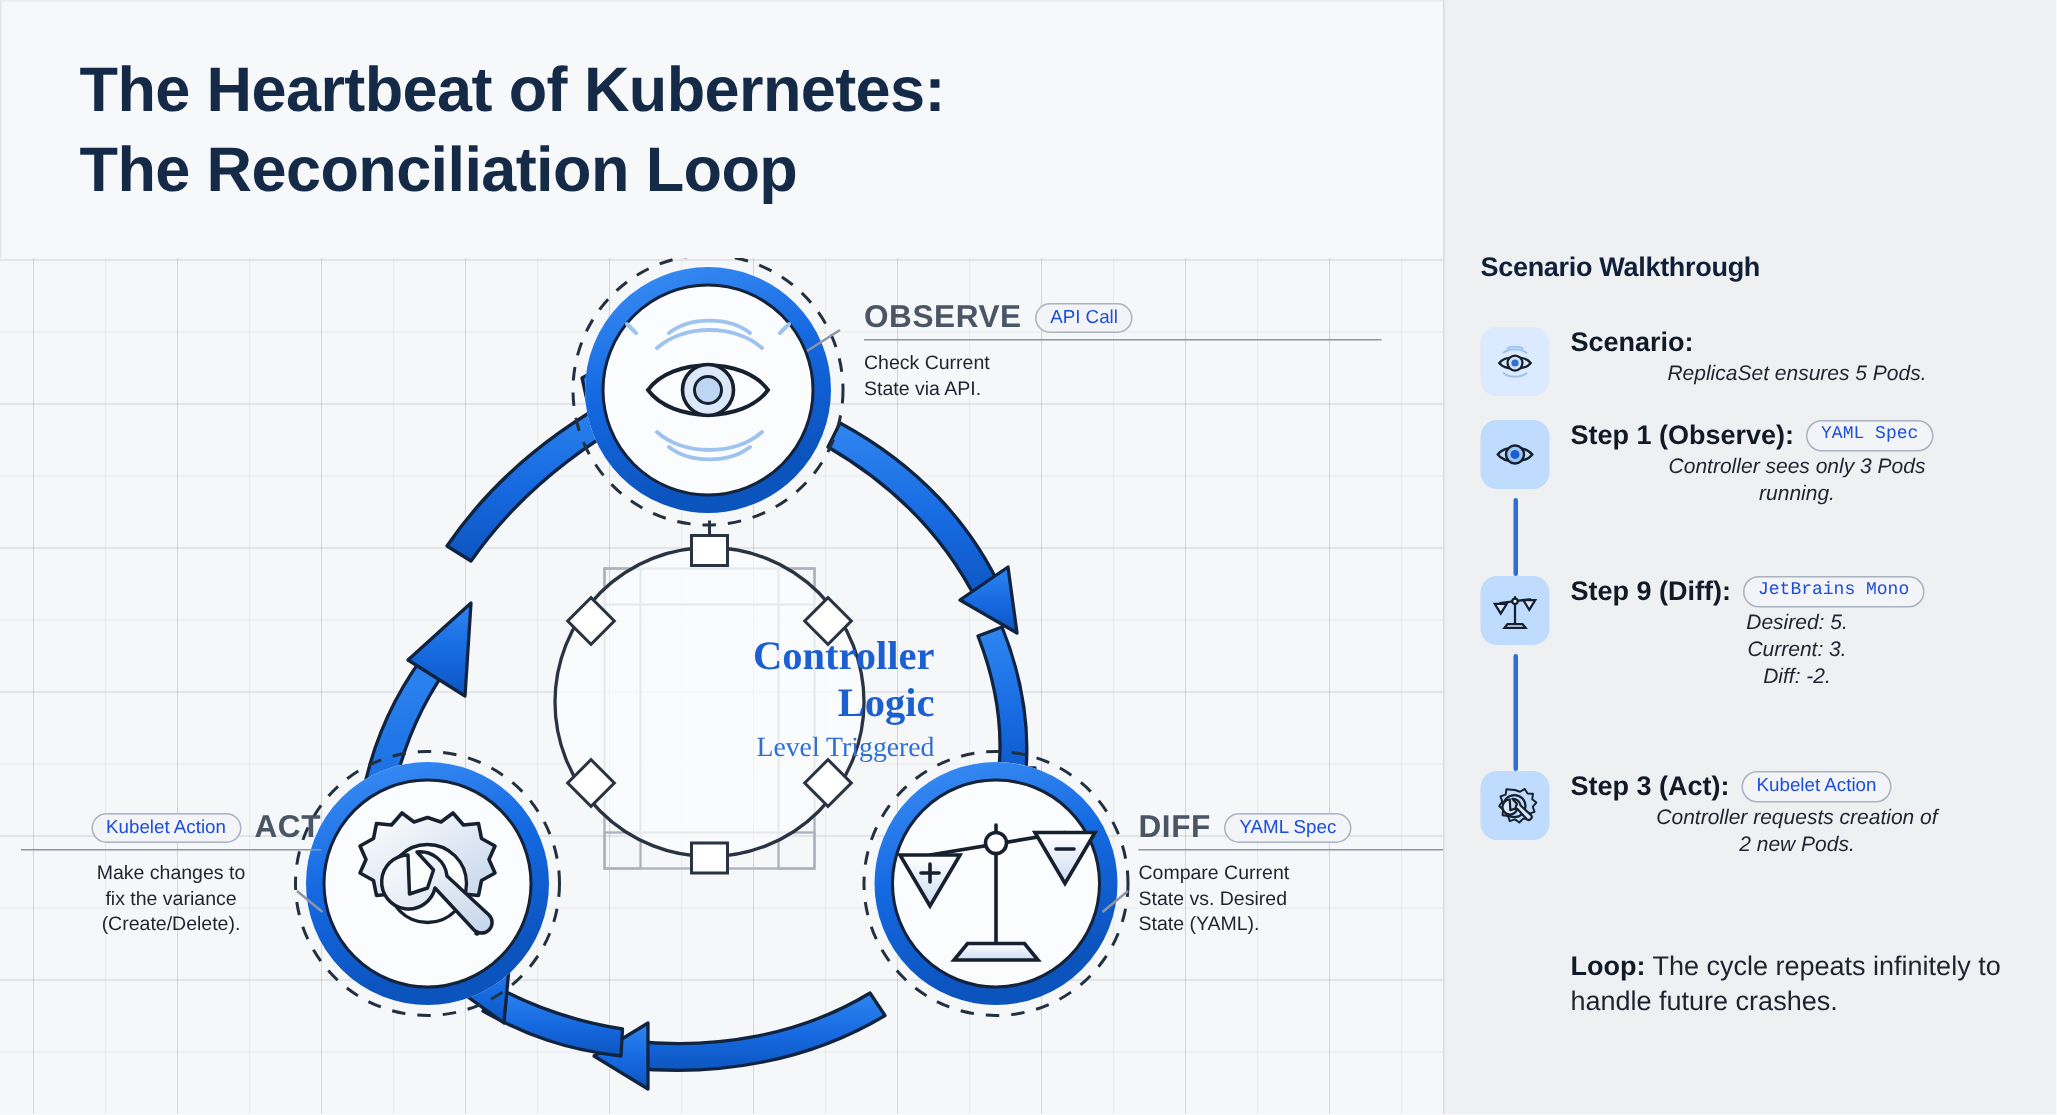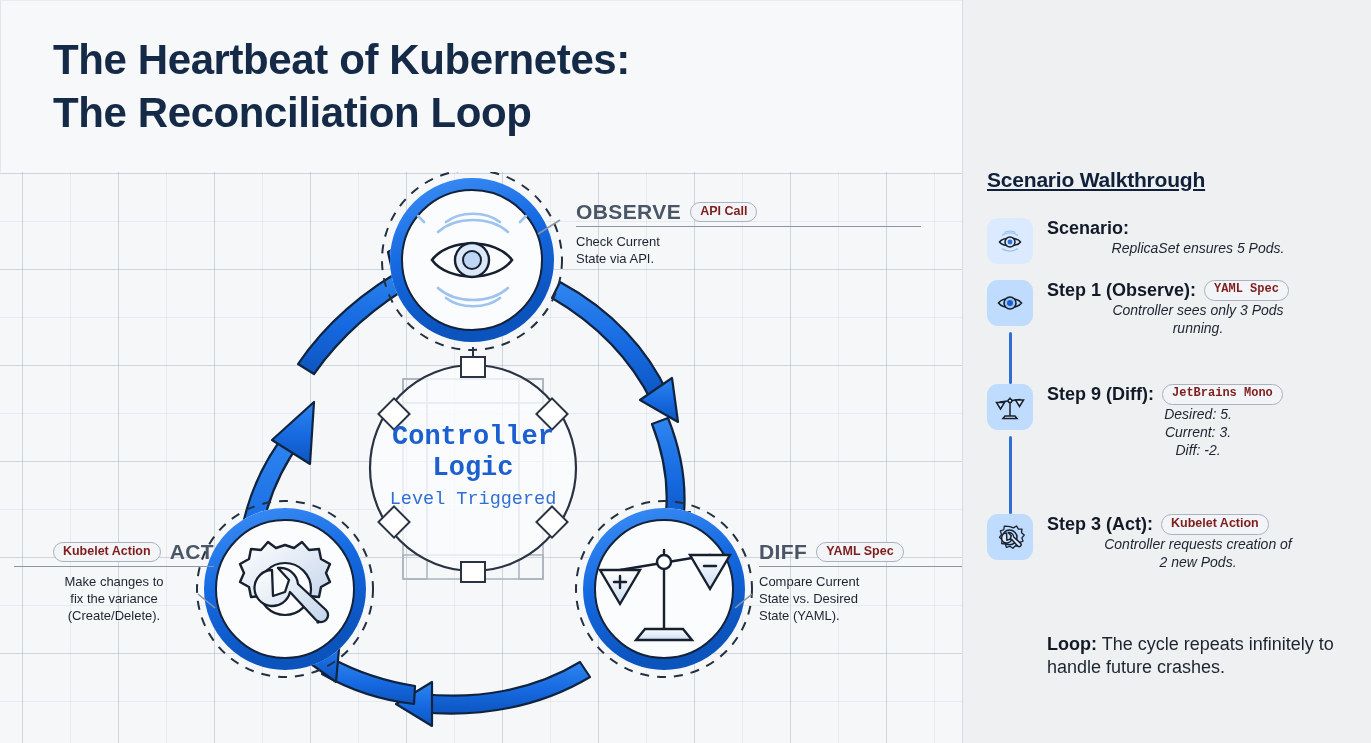"Scenario Walkthrough" .sidebar-title { font-size: 21px -> 18px; text-decoration: underline -> none }
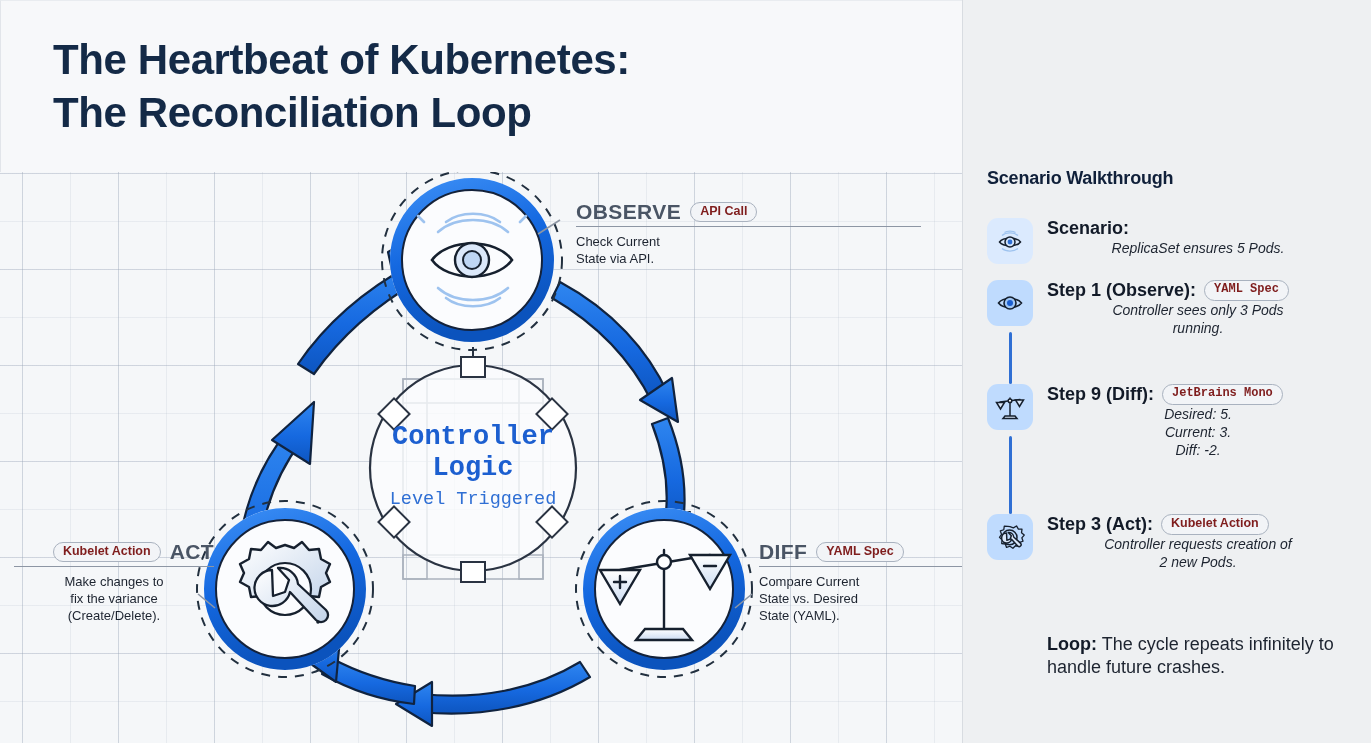"API Call" .chip { color: #7f1d1d -> #1d4ed8; font-weight: bold -> none }
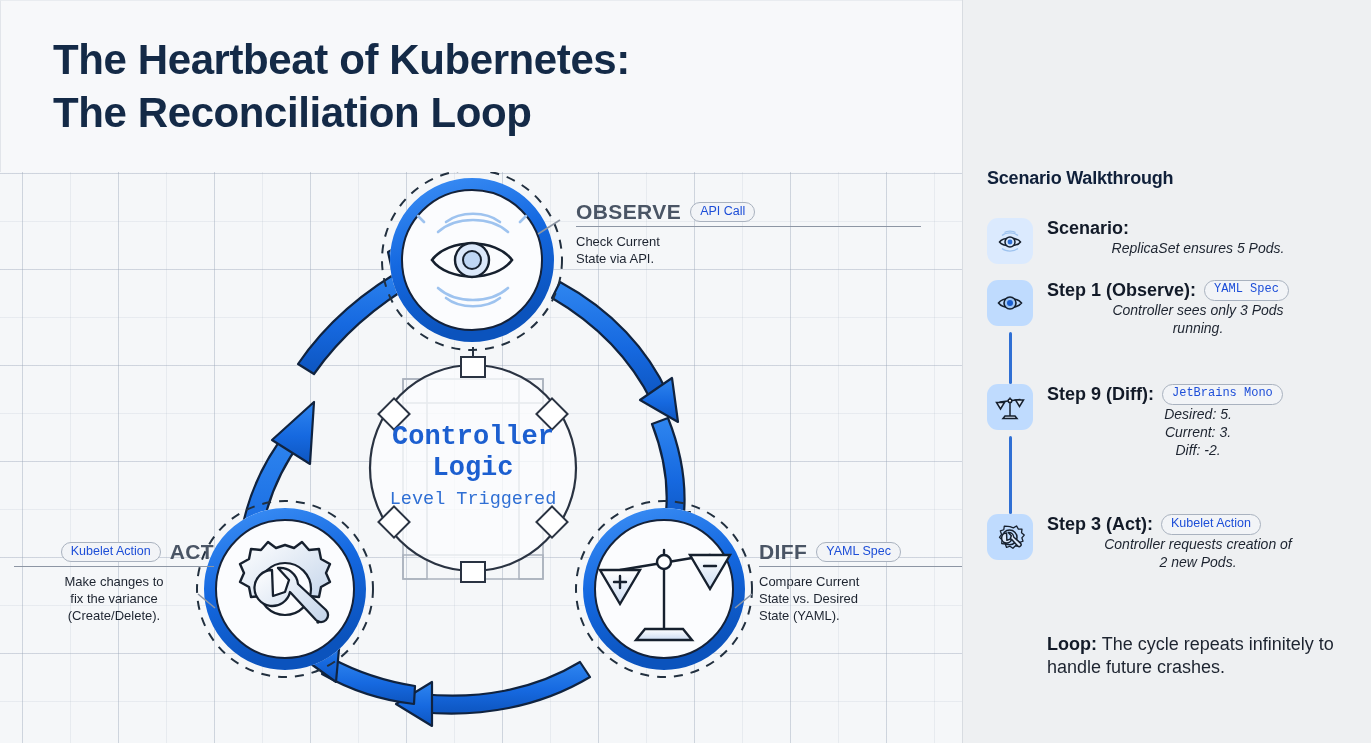"Controller" .center-text { font-family: Liberation Mono, monospace -> Liberation Serif, serif; text-align: center -> right }
